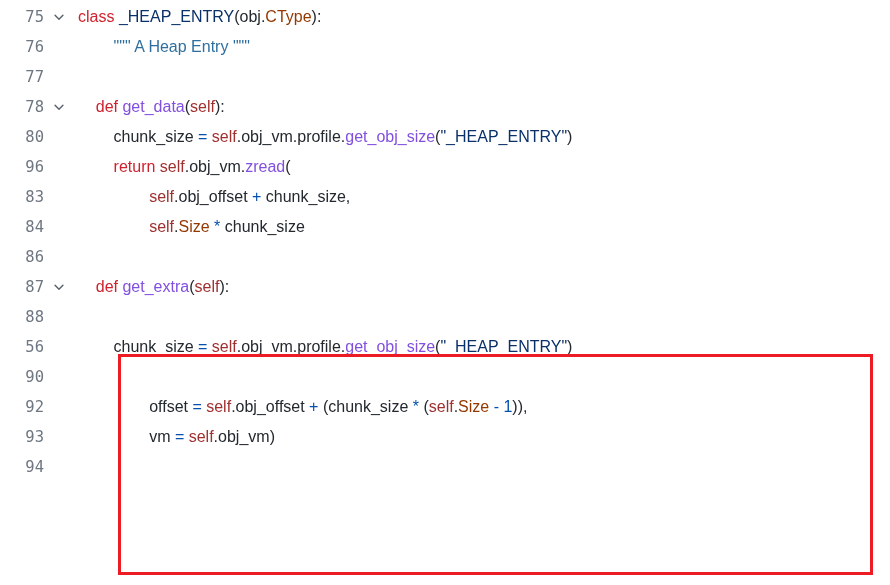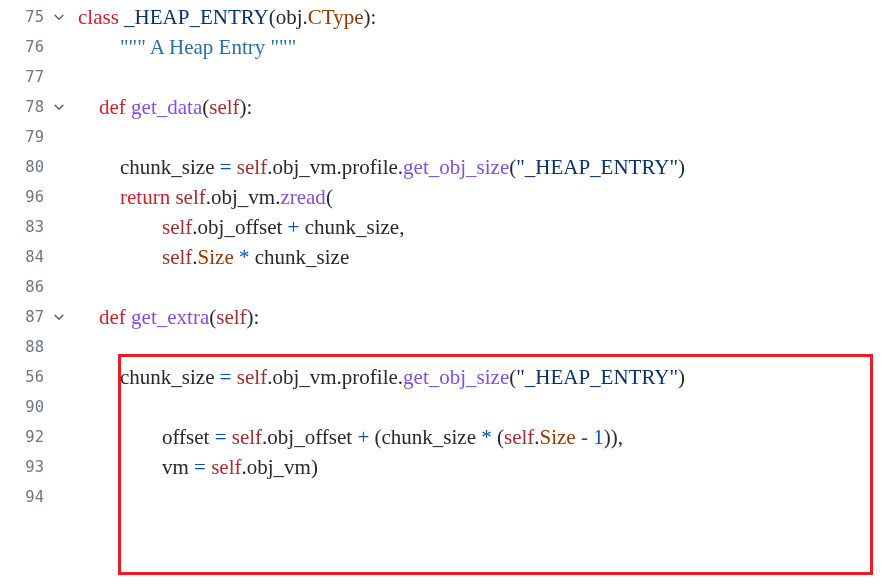"class _HEAP_ENTRY(obj.CType):" .code-text { font-family: Liberation Serif, serif -> Liberation Sans, sans-serif; font-size: 21px -> 16px }
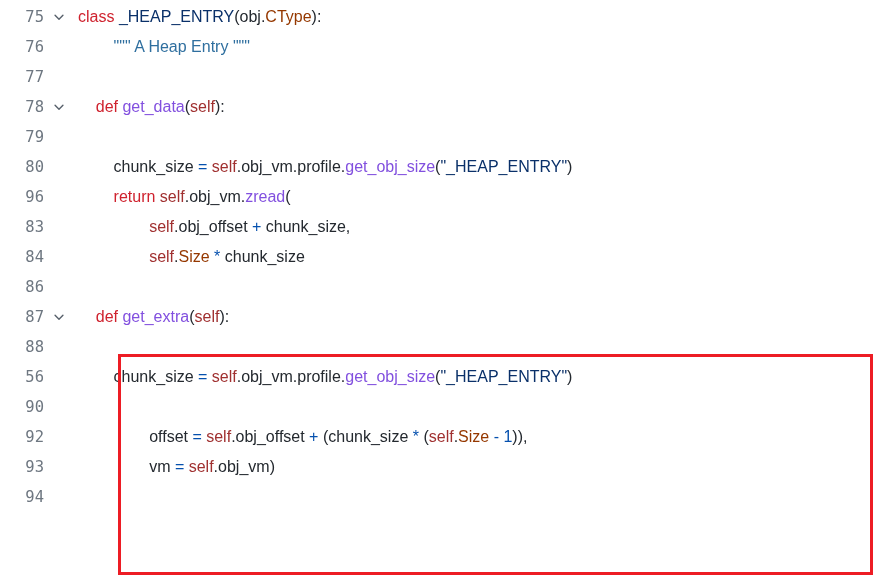"79" div.code-line { html: <div><div>79</div><div><svg> <path></path> </svg></div><div></div></div> -> none }
